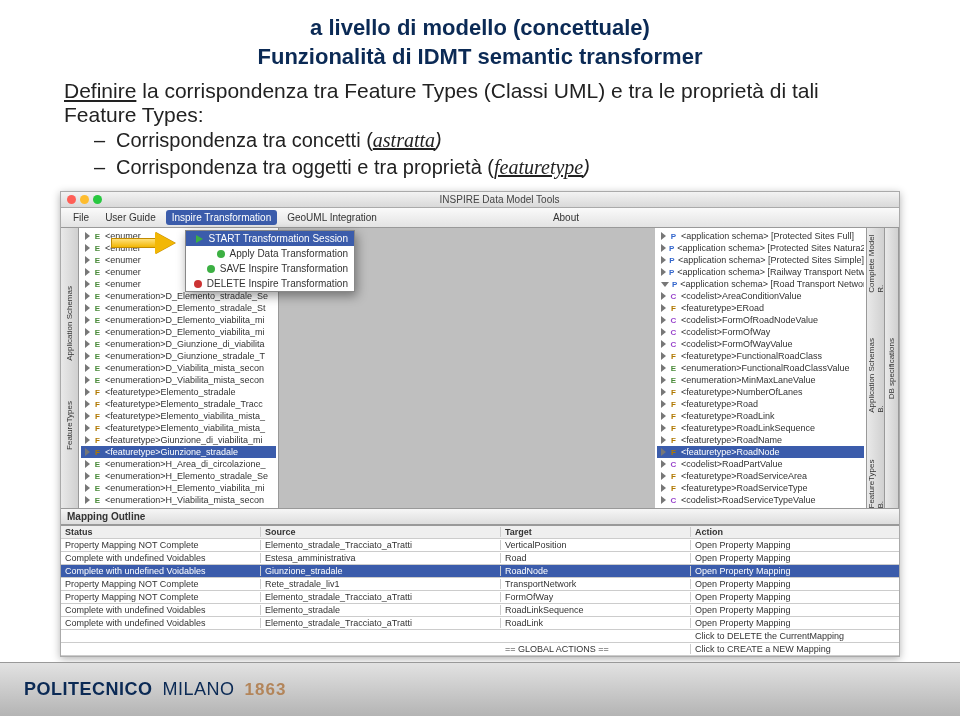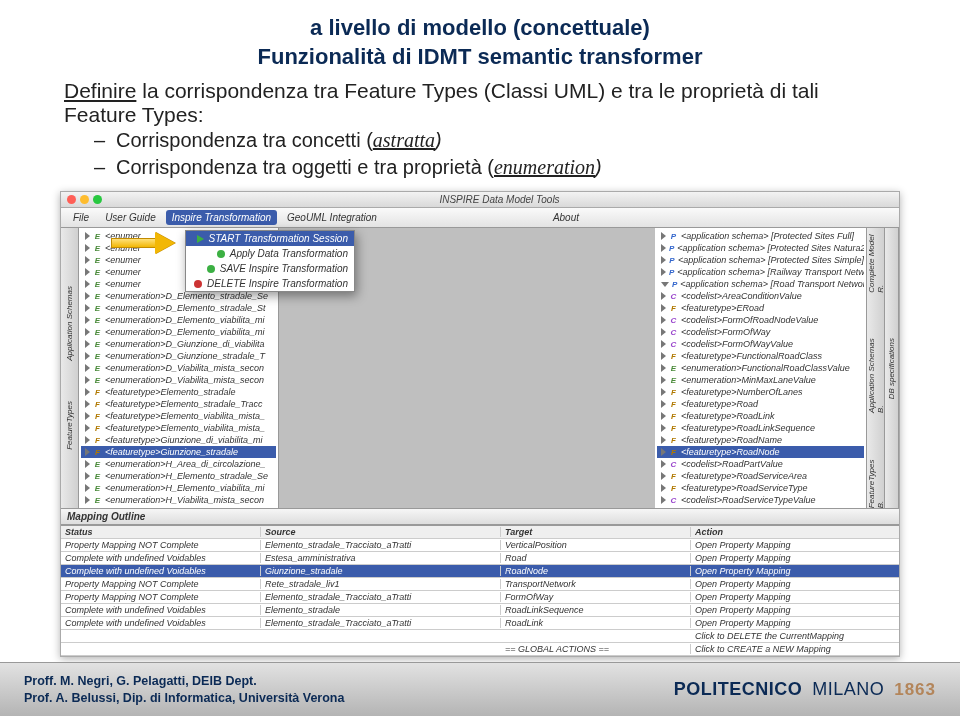"enumeration" span.ital { text: enumeration -> featuretype }
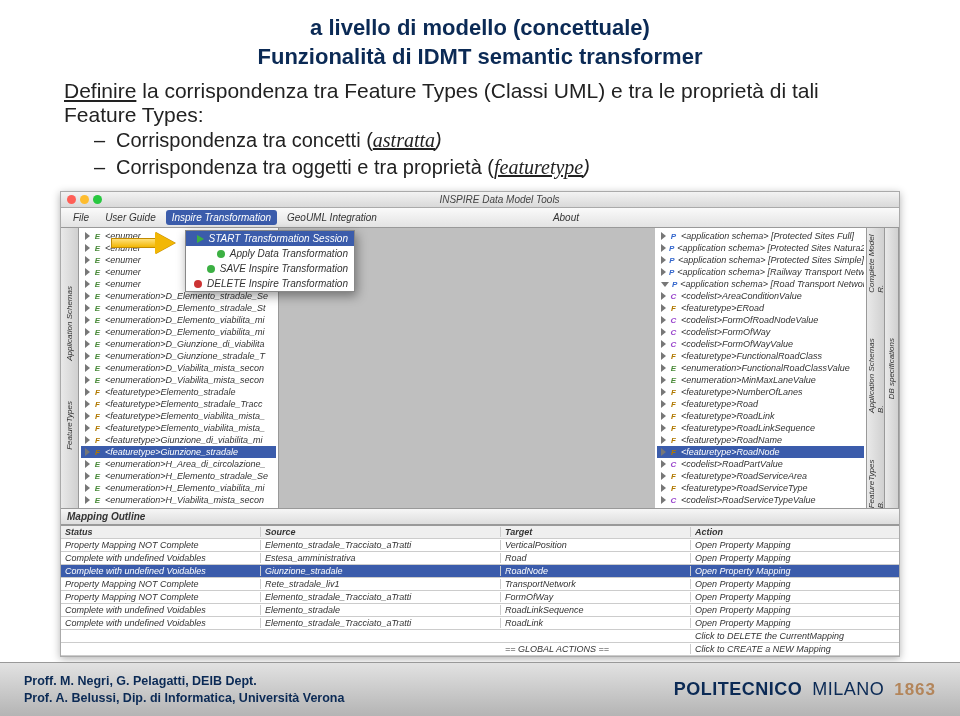"INSPIRE Data Model Tools" .app { font-style: italic -> none }
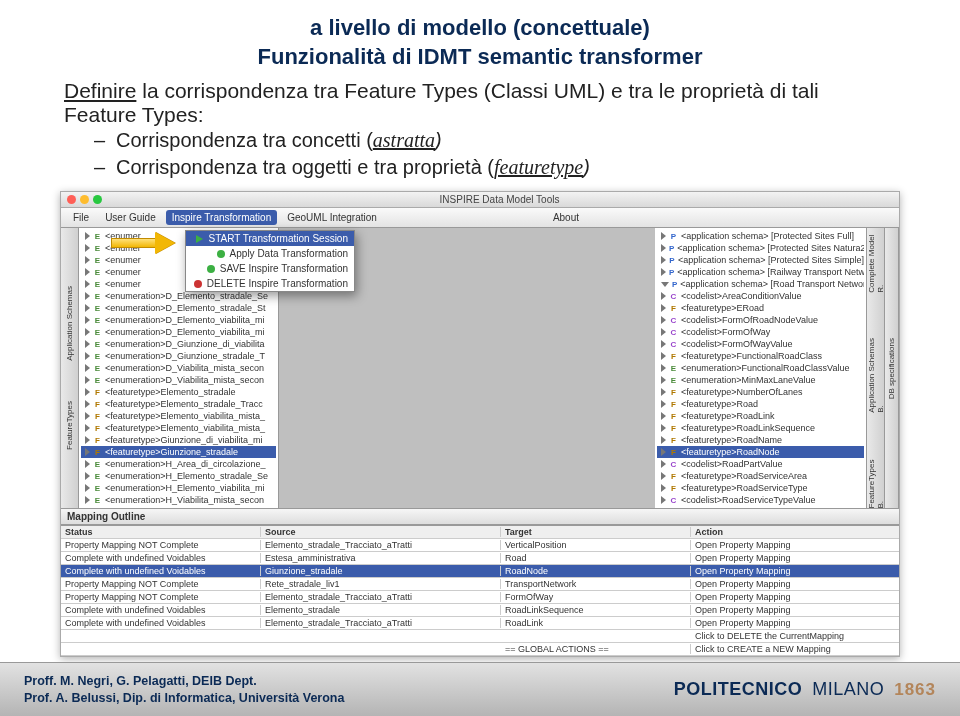"Proff. M. Negri, G. Pelagatti," div.footer-text { html: <div> <div>Proff. M. Negri, G. Pelagatti, DEIB Dept.</div> <div>Prof. A. Belussi, Dip. di Informatica, Università Verona</div> </div> -> none }
